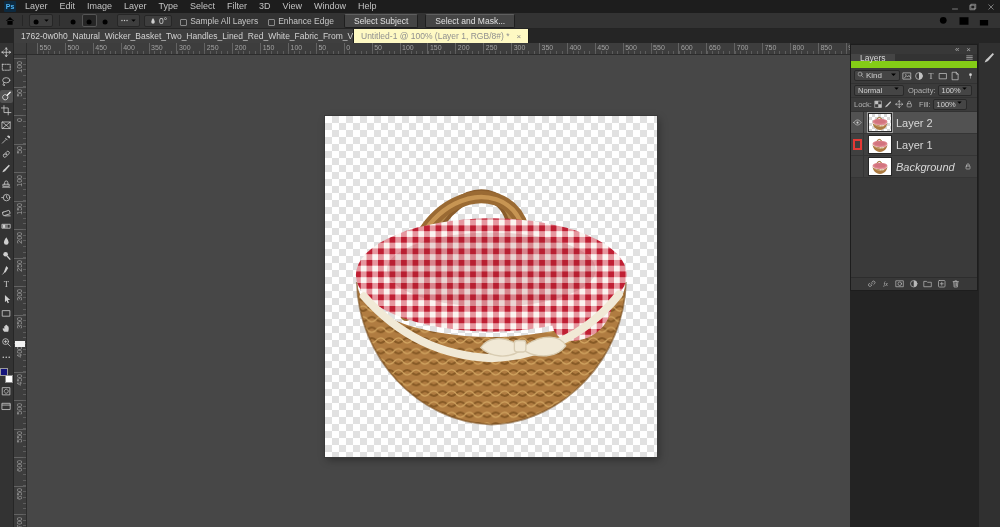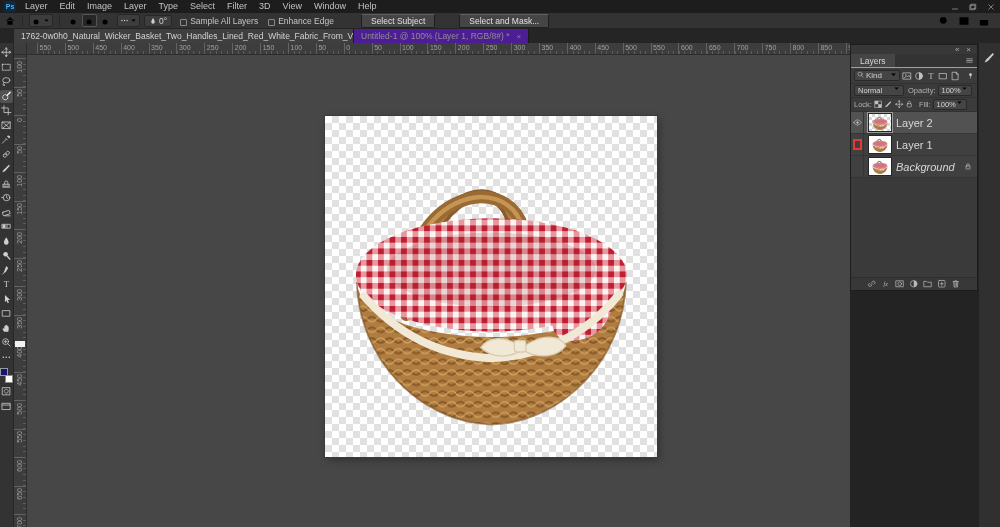"Select Subject" .ob-btn { margin-left: 17px -> none }
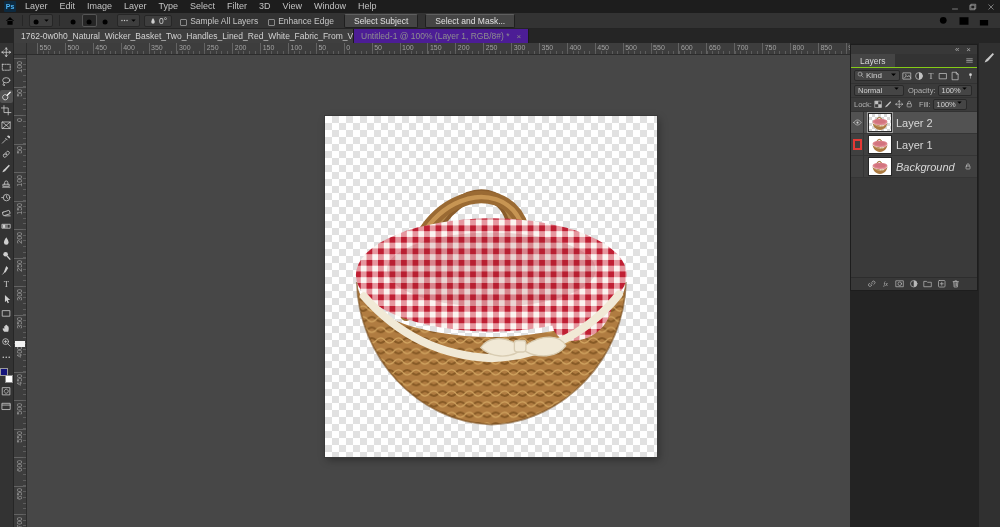"Untitled-1 @ 100% (Layer 1," .tab { background: #4c1d95 -> #fef9c3 }
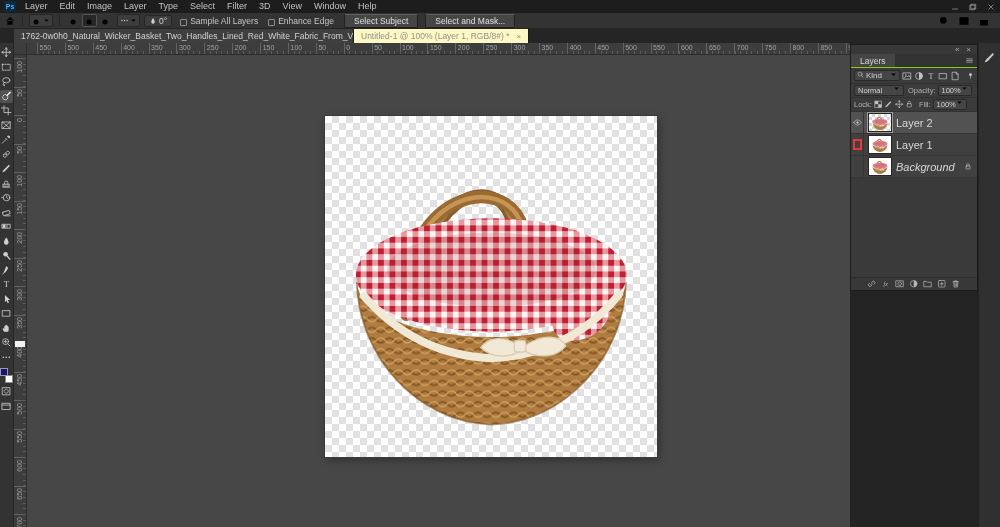"Layers" .panel-tabs { border-bottom: 1px solid #84cc16 -> 7px solid #84cc16 }
